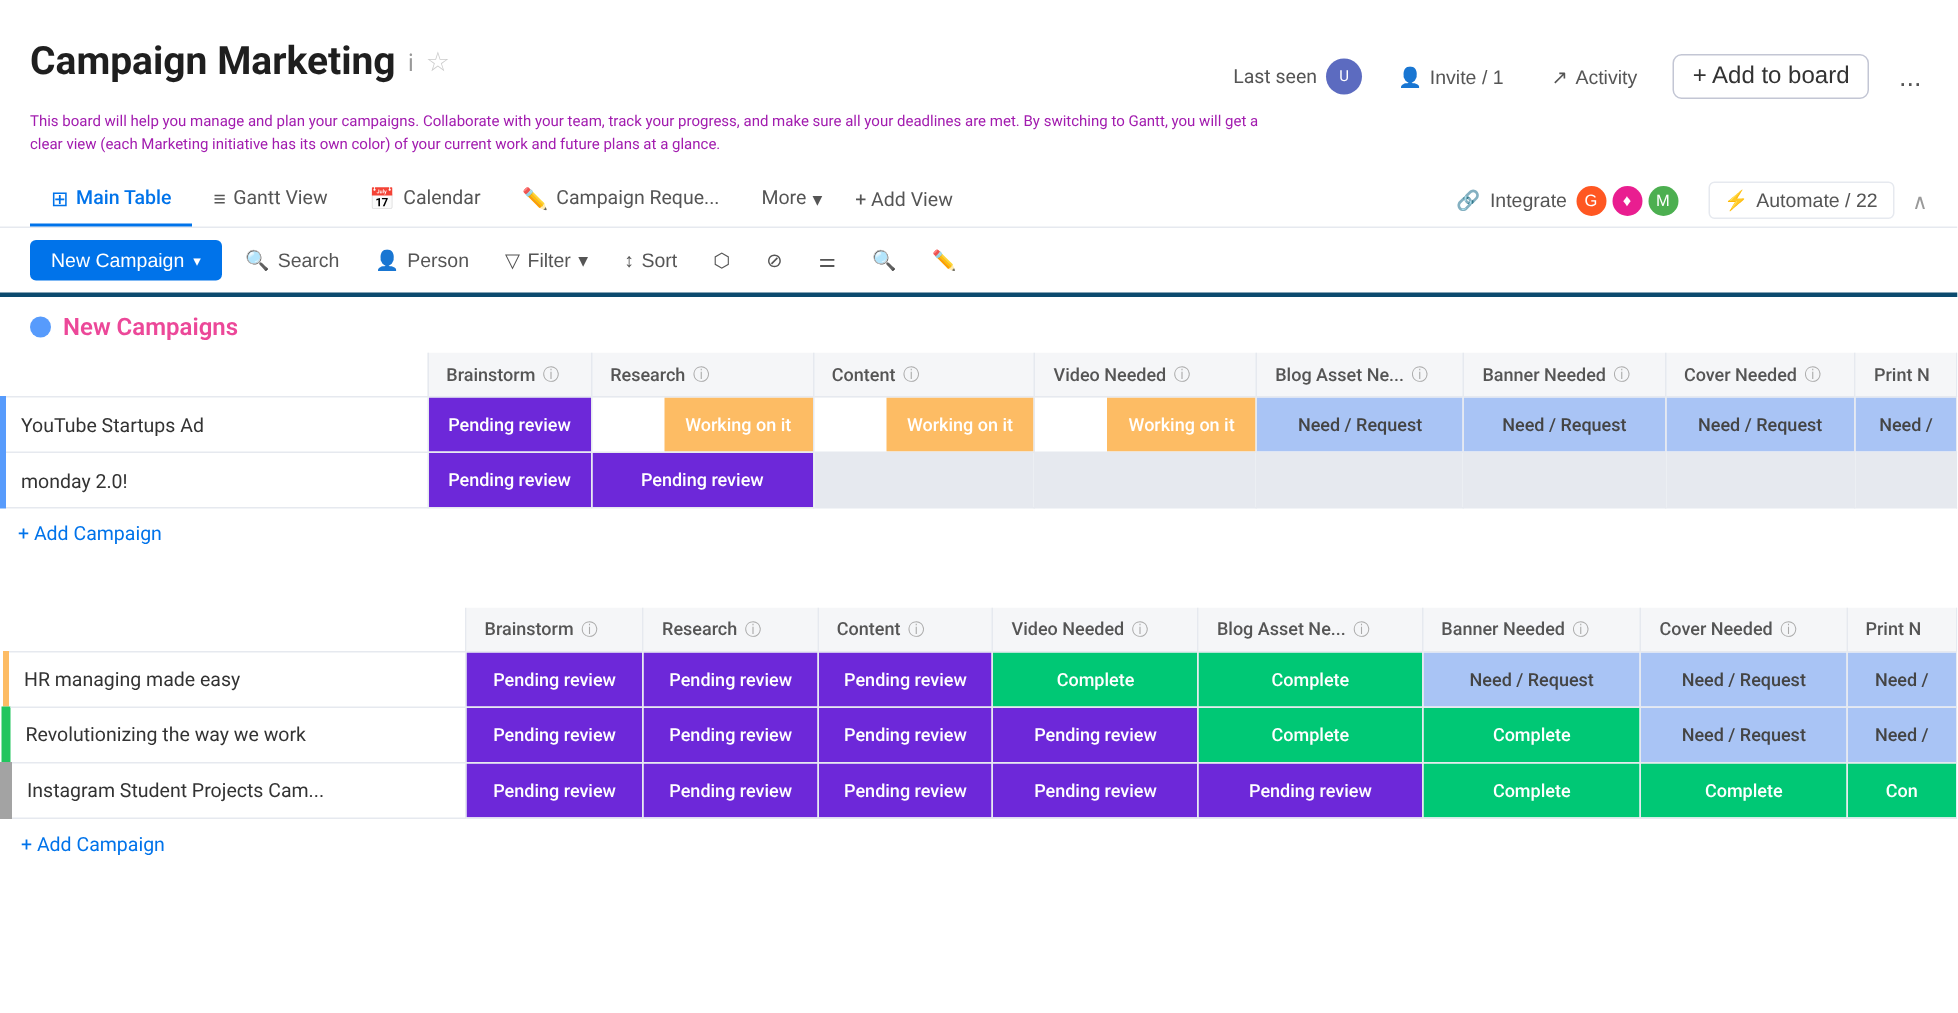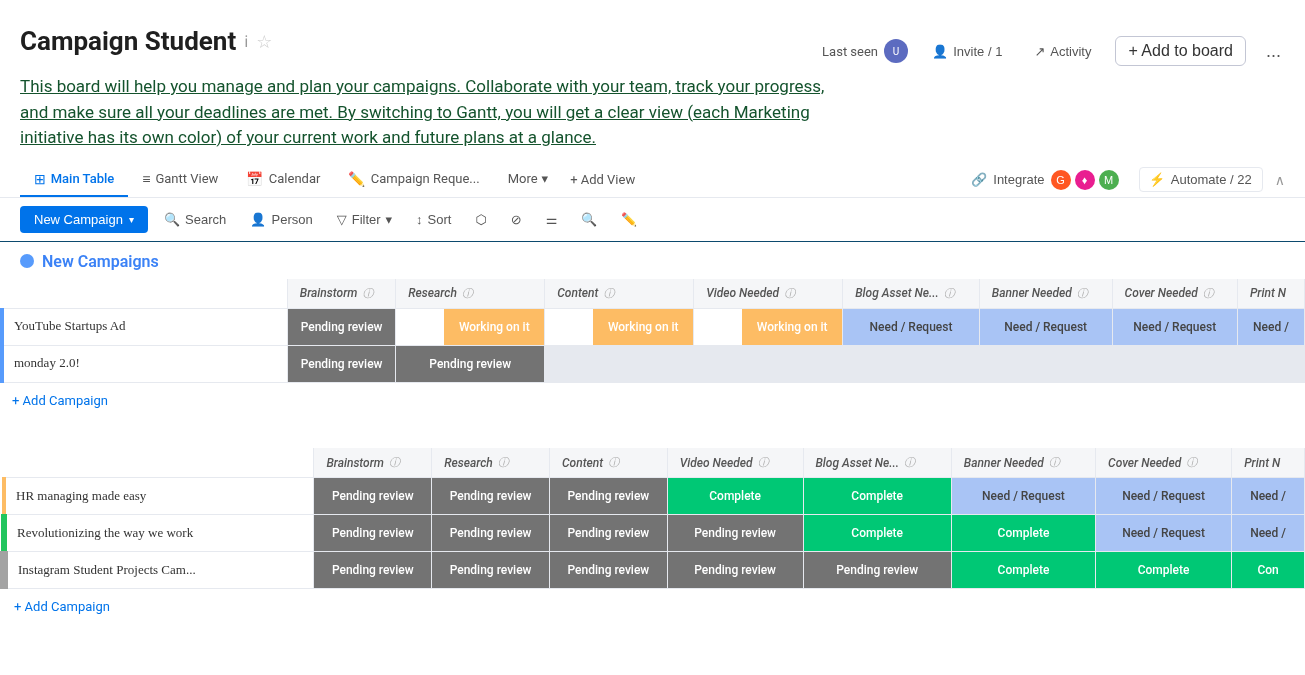"Campaign Student" h1.page-title { text: Student -> Marketing }
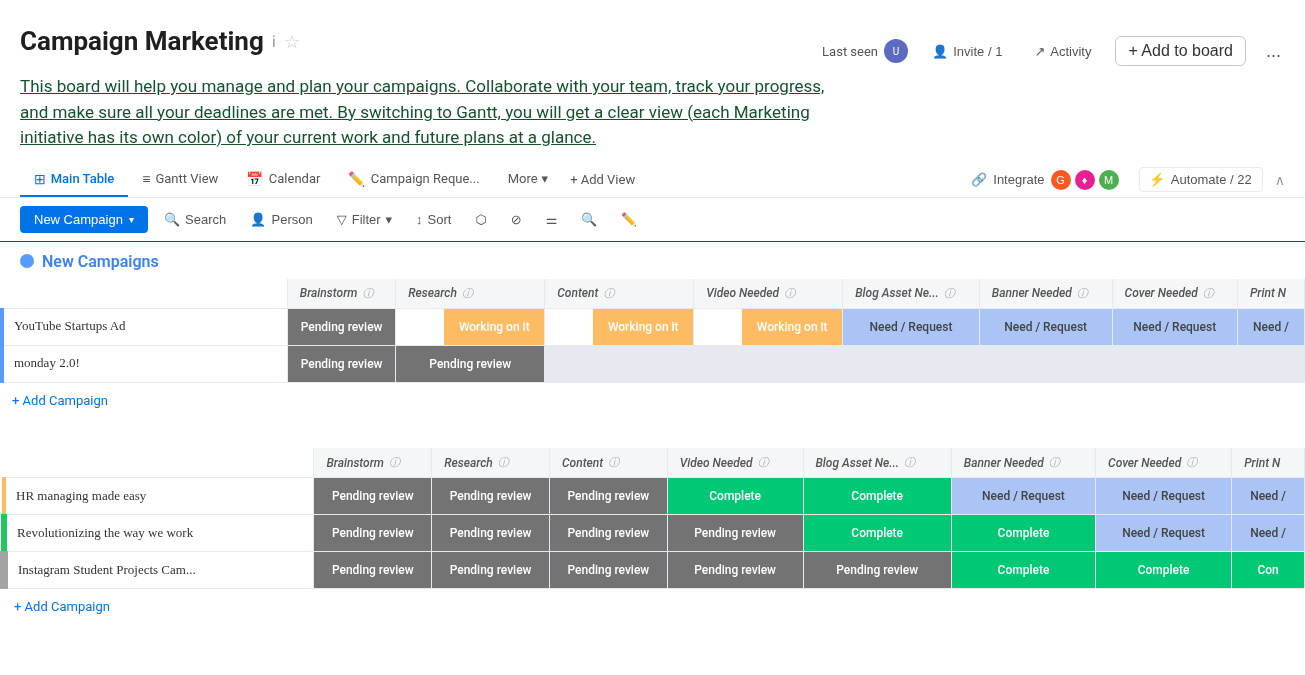"This board will help you" .description { color: #14532d -> #a21caf; font-size: 17px -> 10px; text-decoration: underline -> none }
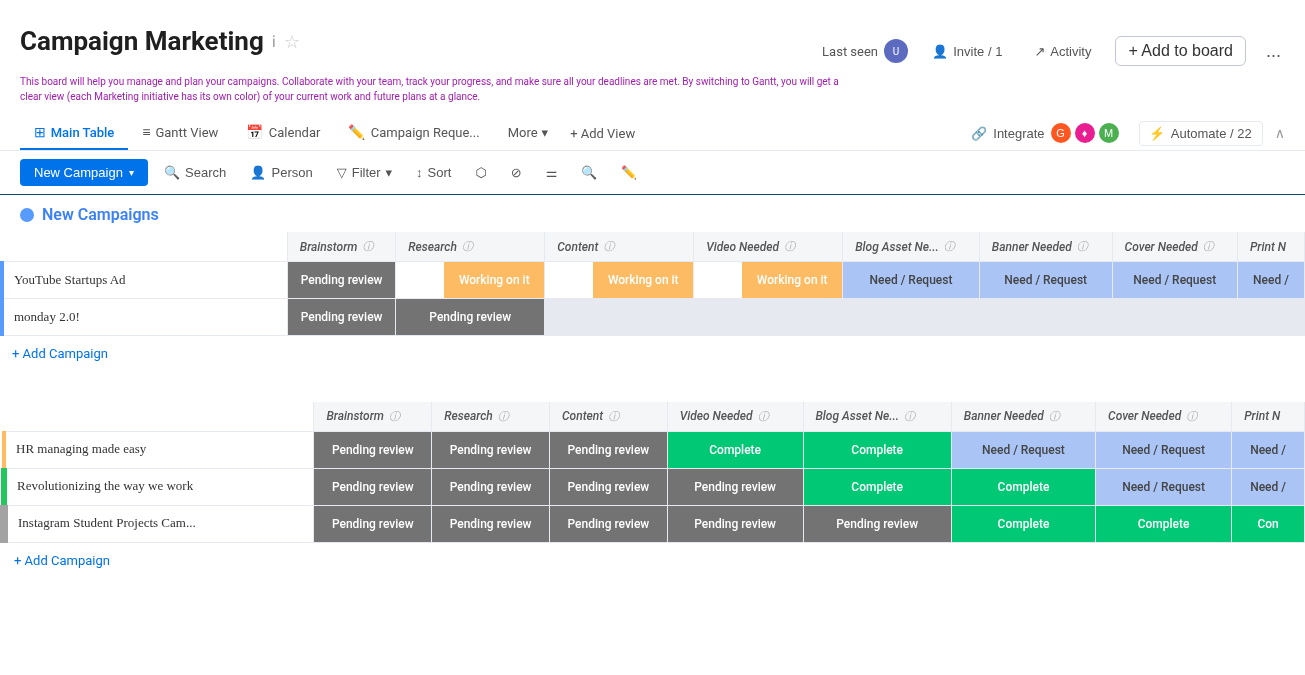"New Campaign" .toolbar { border-bottom: 1px solid #0c4a6e -> 3px solid #0c4a6e }
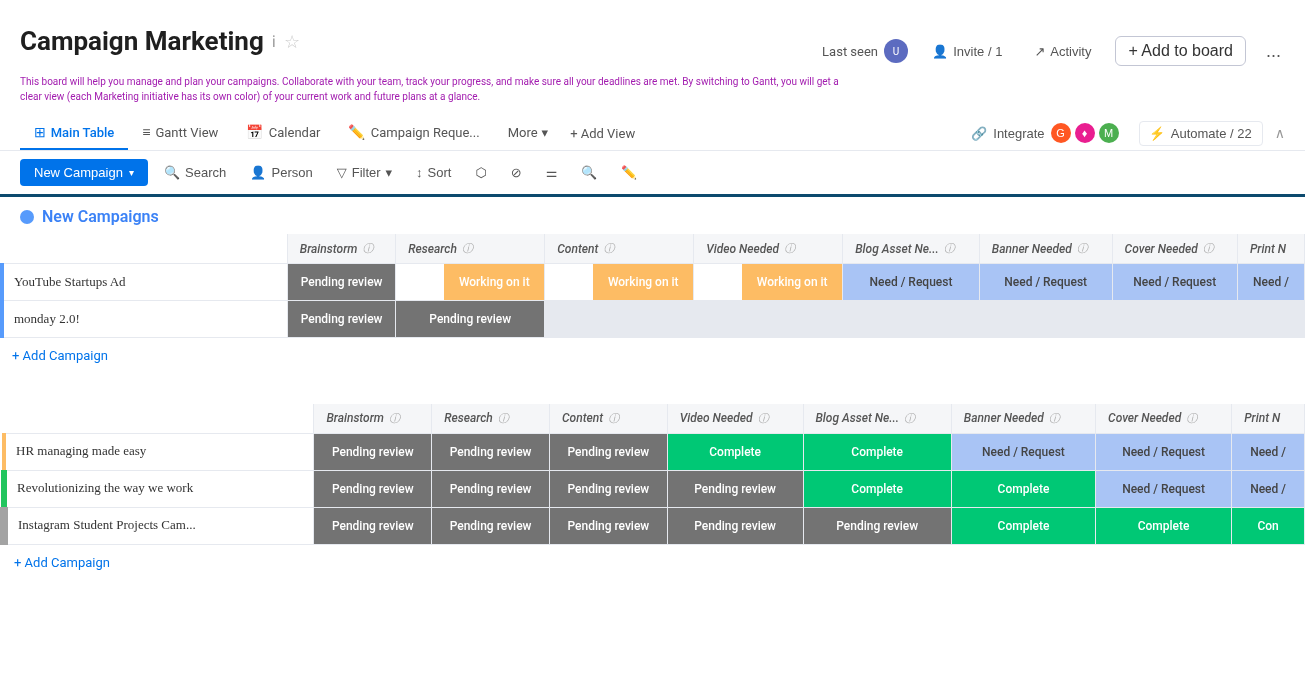"New Campaigns" .group-title.blue { color: #3b82f6 -> #ec4899 }
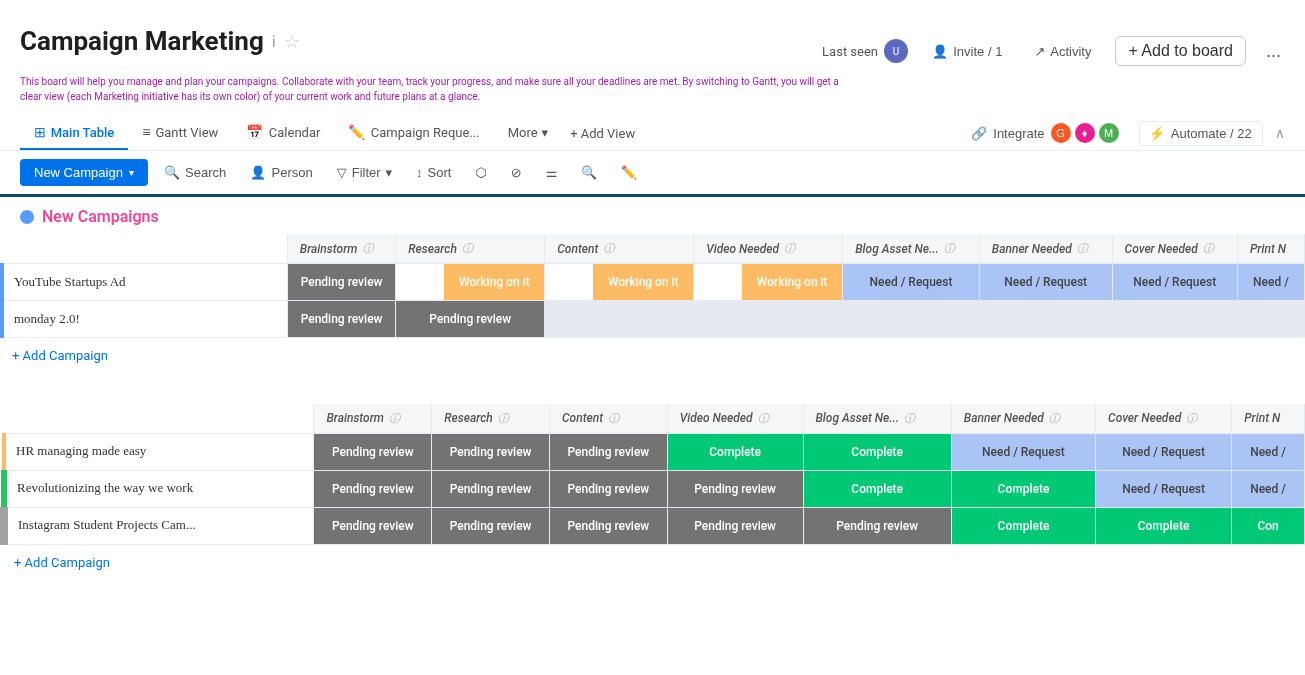"Brainstorm" .th-inner { font-style: italic -> none }
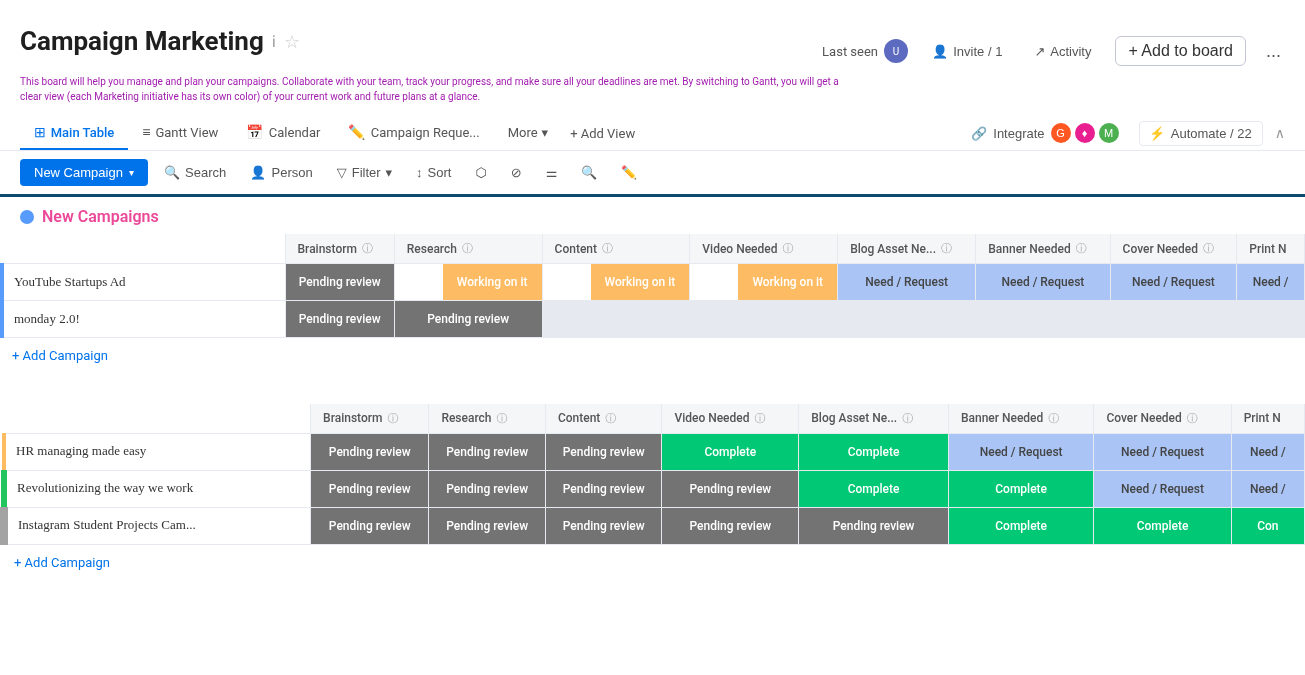"YouTube Startups Ad" .row-name { align-items: flex-start -> flex-end; font-family: Liberation Serif, serif -> none }
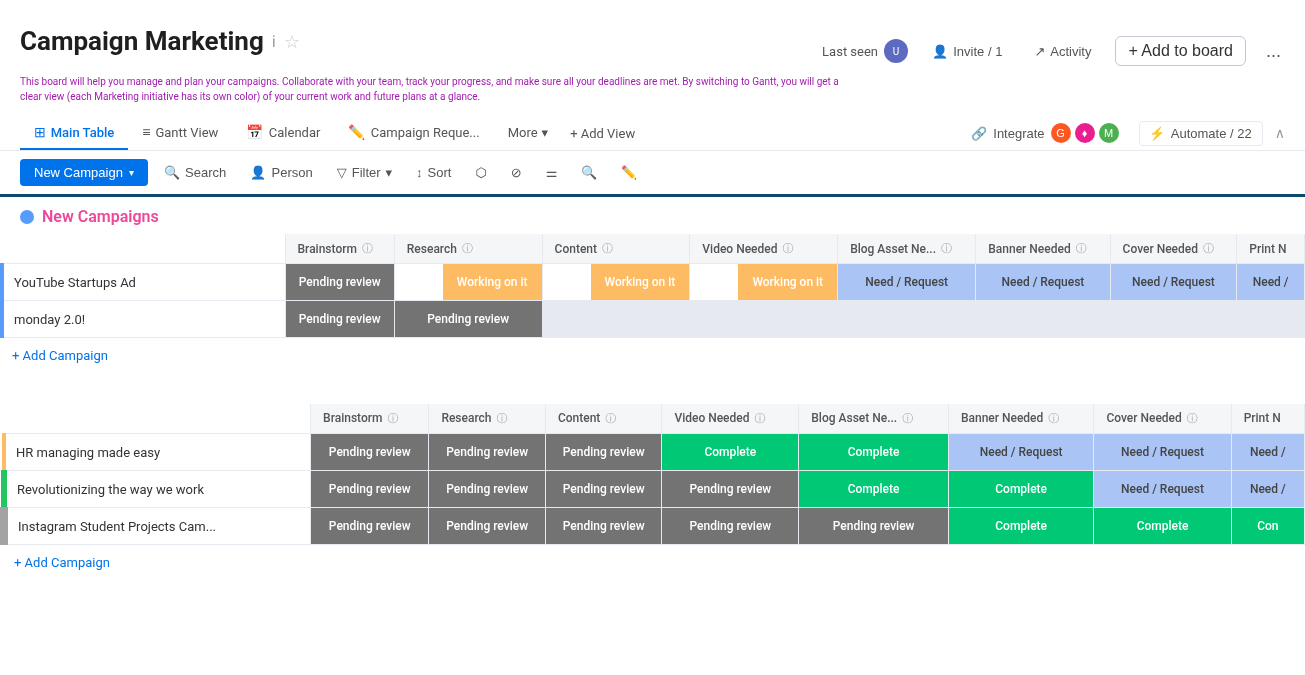"Pending review" .status-cell.pending-review { background: #737373 -> #6d28d9 }
